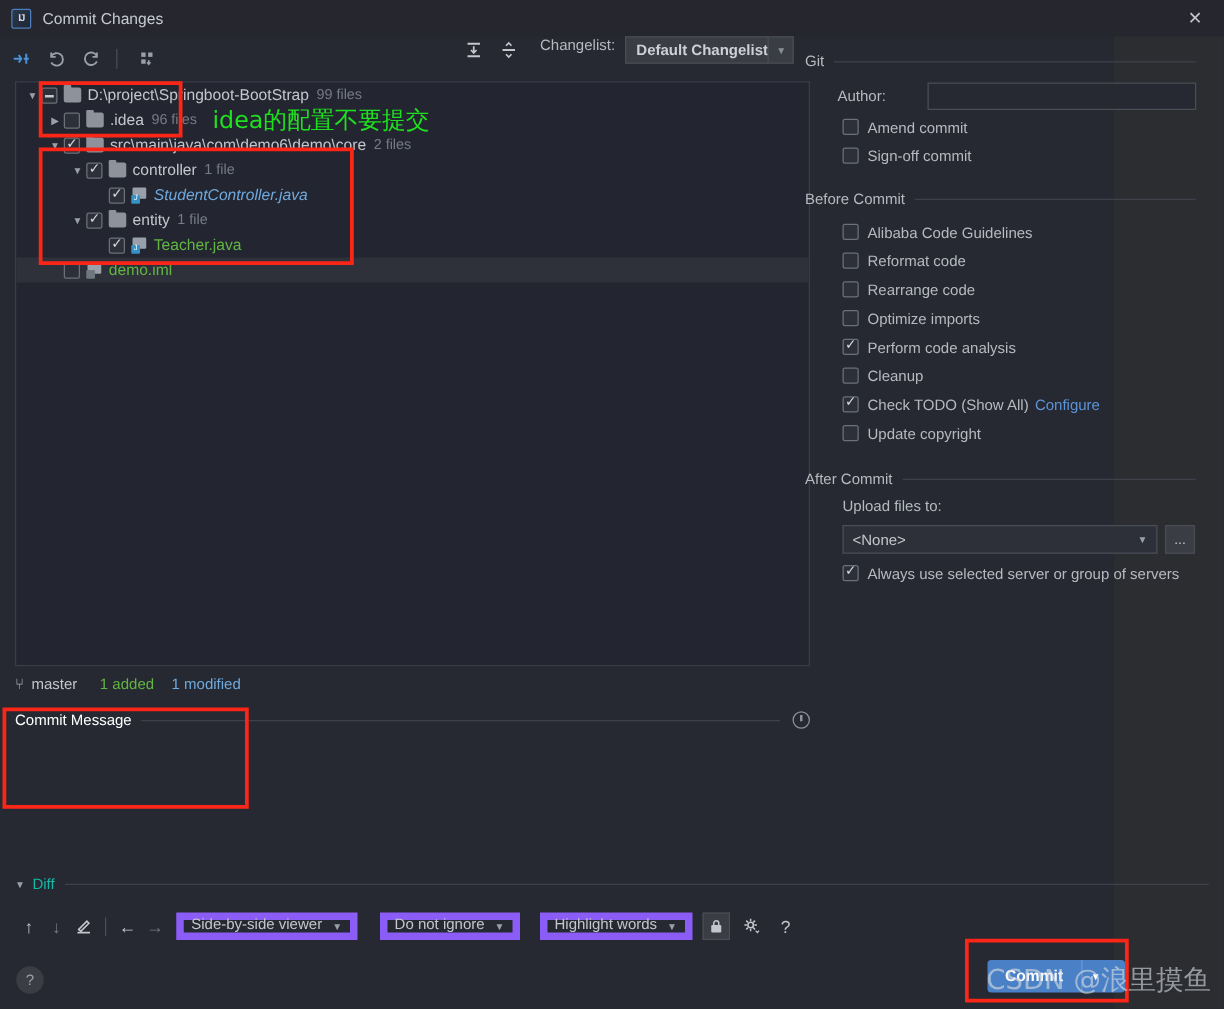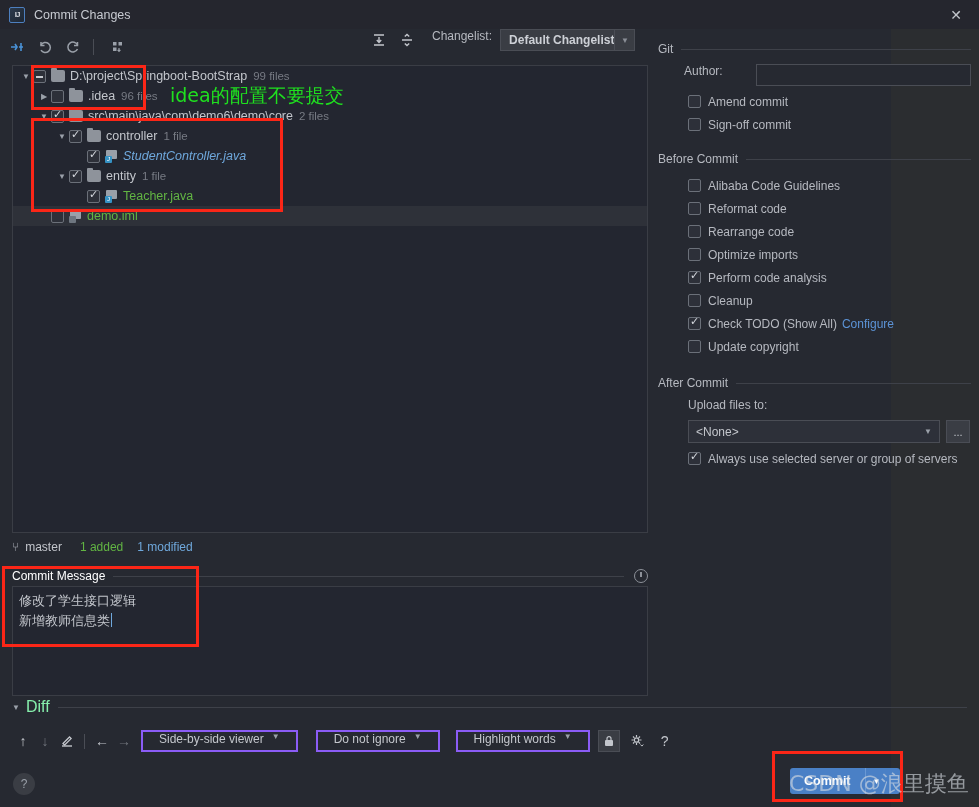"Git" .rpanel { left: 658px -> 644px }
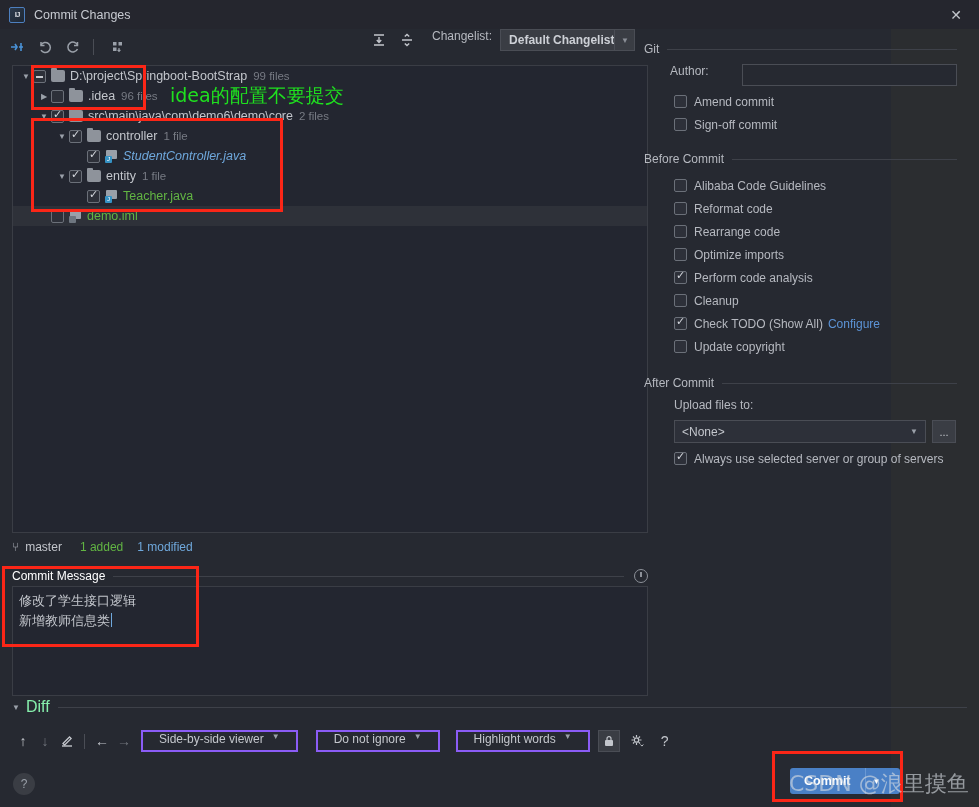"Author:" .fieldrow { align-items: flex-start -> center }
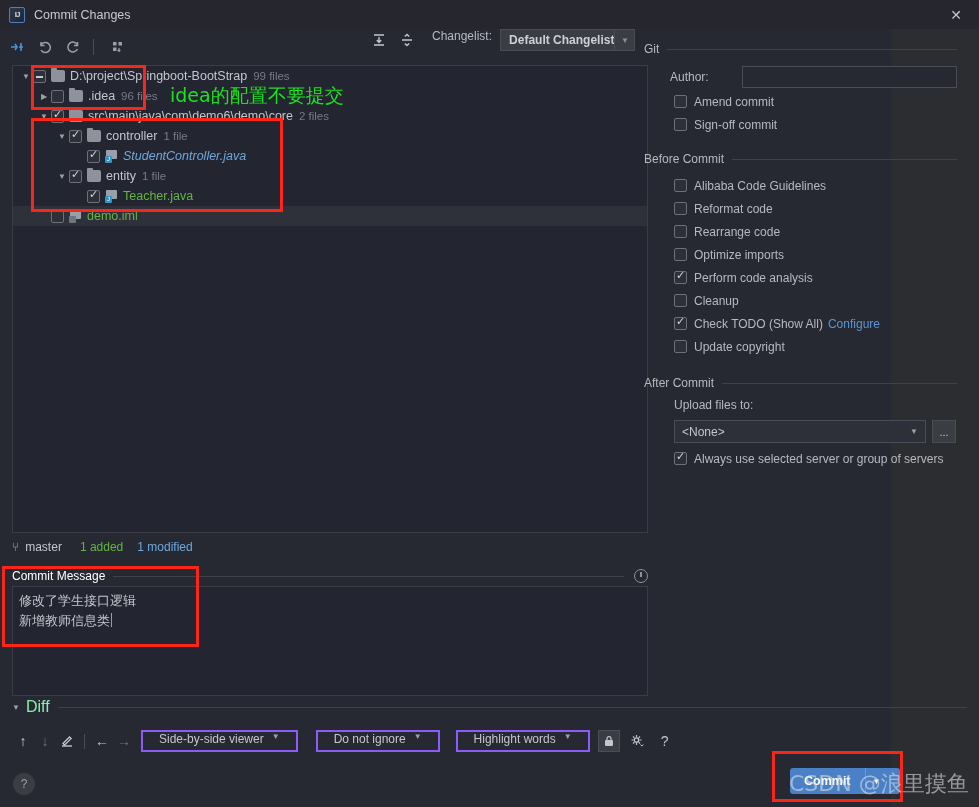"修改了学生接口逻辑" div.cmbox { html: <div> <div>修改了学生接口逻辑</div> <div><span>新增教师信息类</span><span></span></div> </div> -> none }
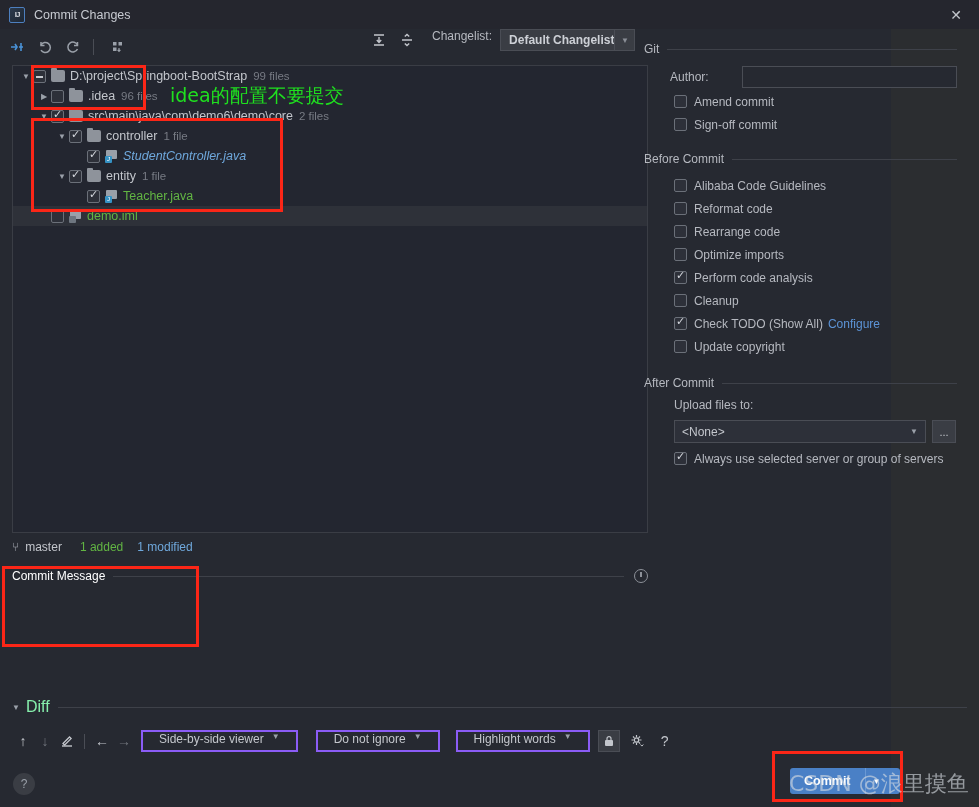"Diff" .diffhead .lbl { color: #86efac -> #14b8a6; font-size: 16px -> 12px }
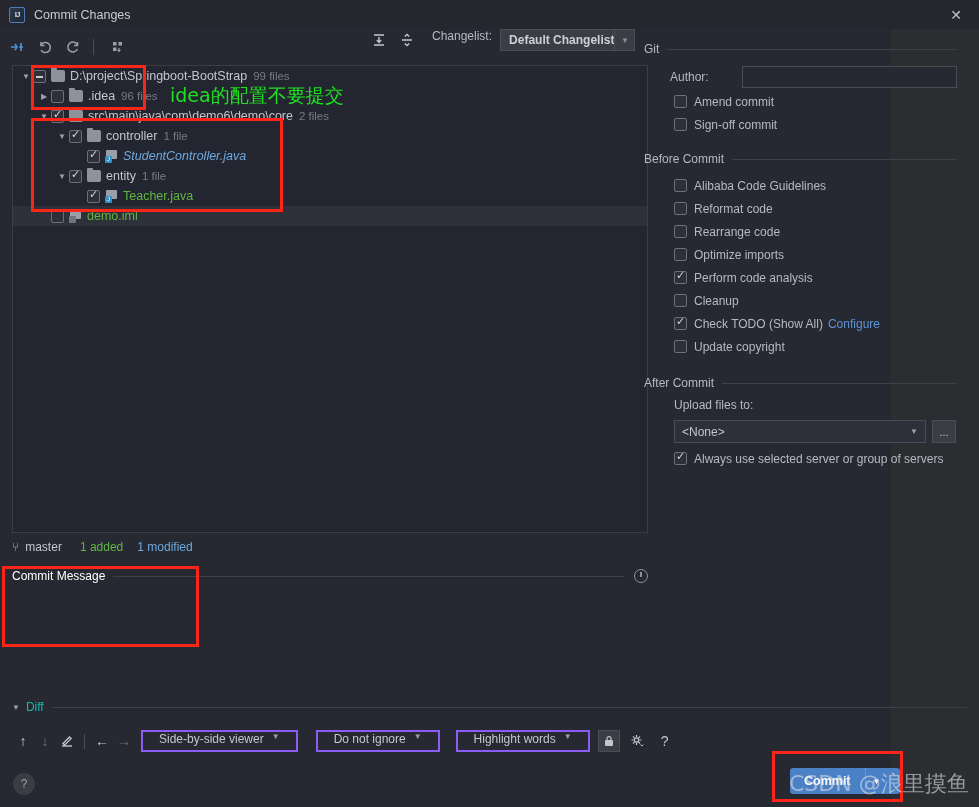"Side-by-side viewer" .dt-combo { align-items: flex-start -> flex-end; border: 2px solid #8b5cf6 -> 6px solid #8b5cf6; padding: 0 16px -> 0 6px }
